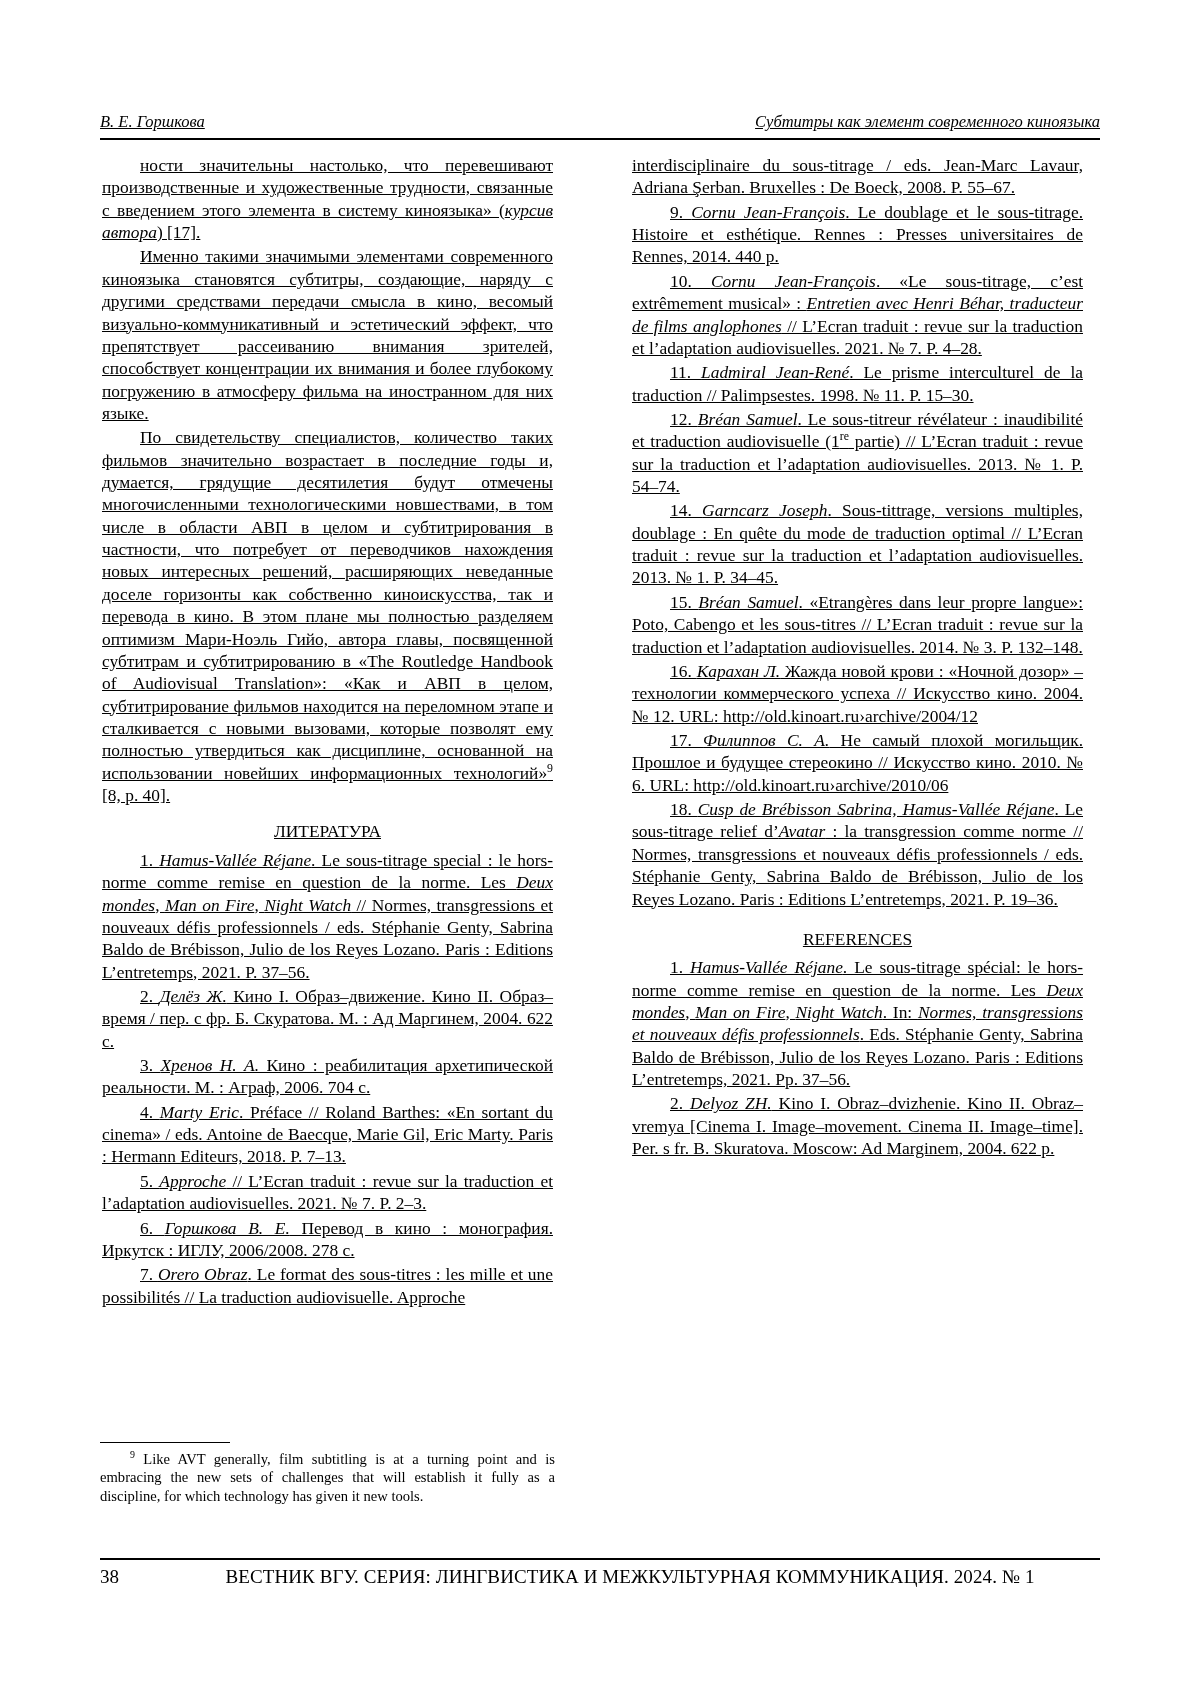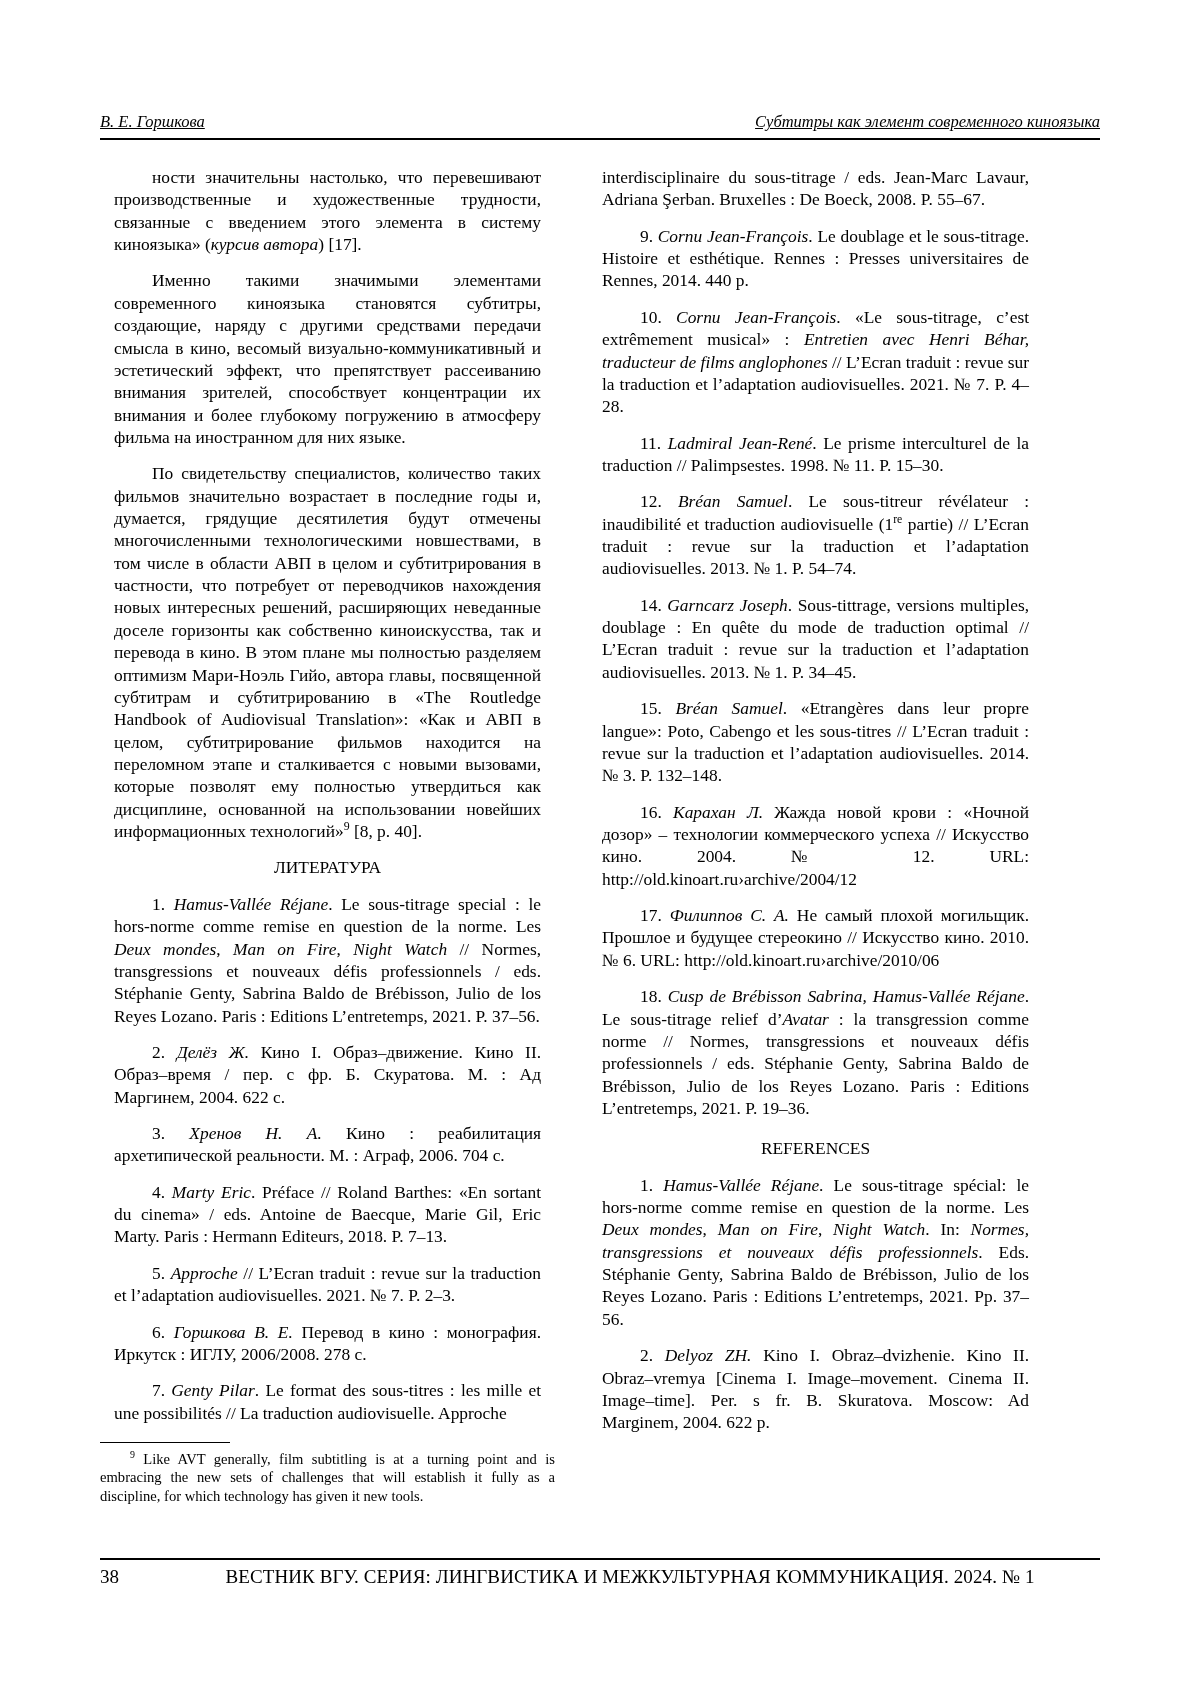"ности значительны настолько, что" p { margin: 14px -> 2px; text-decoration: none -> underline }
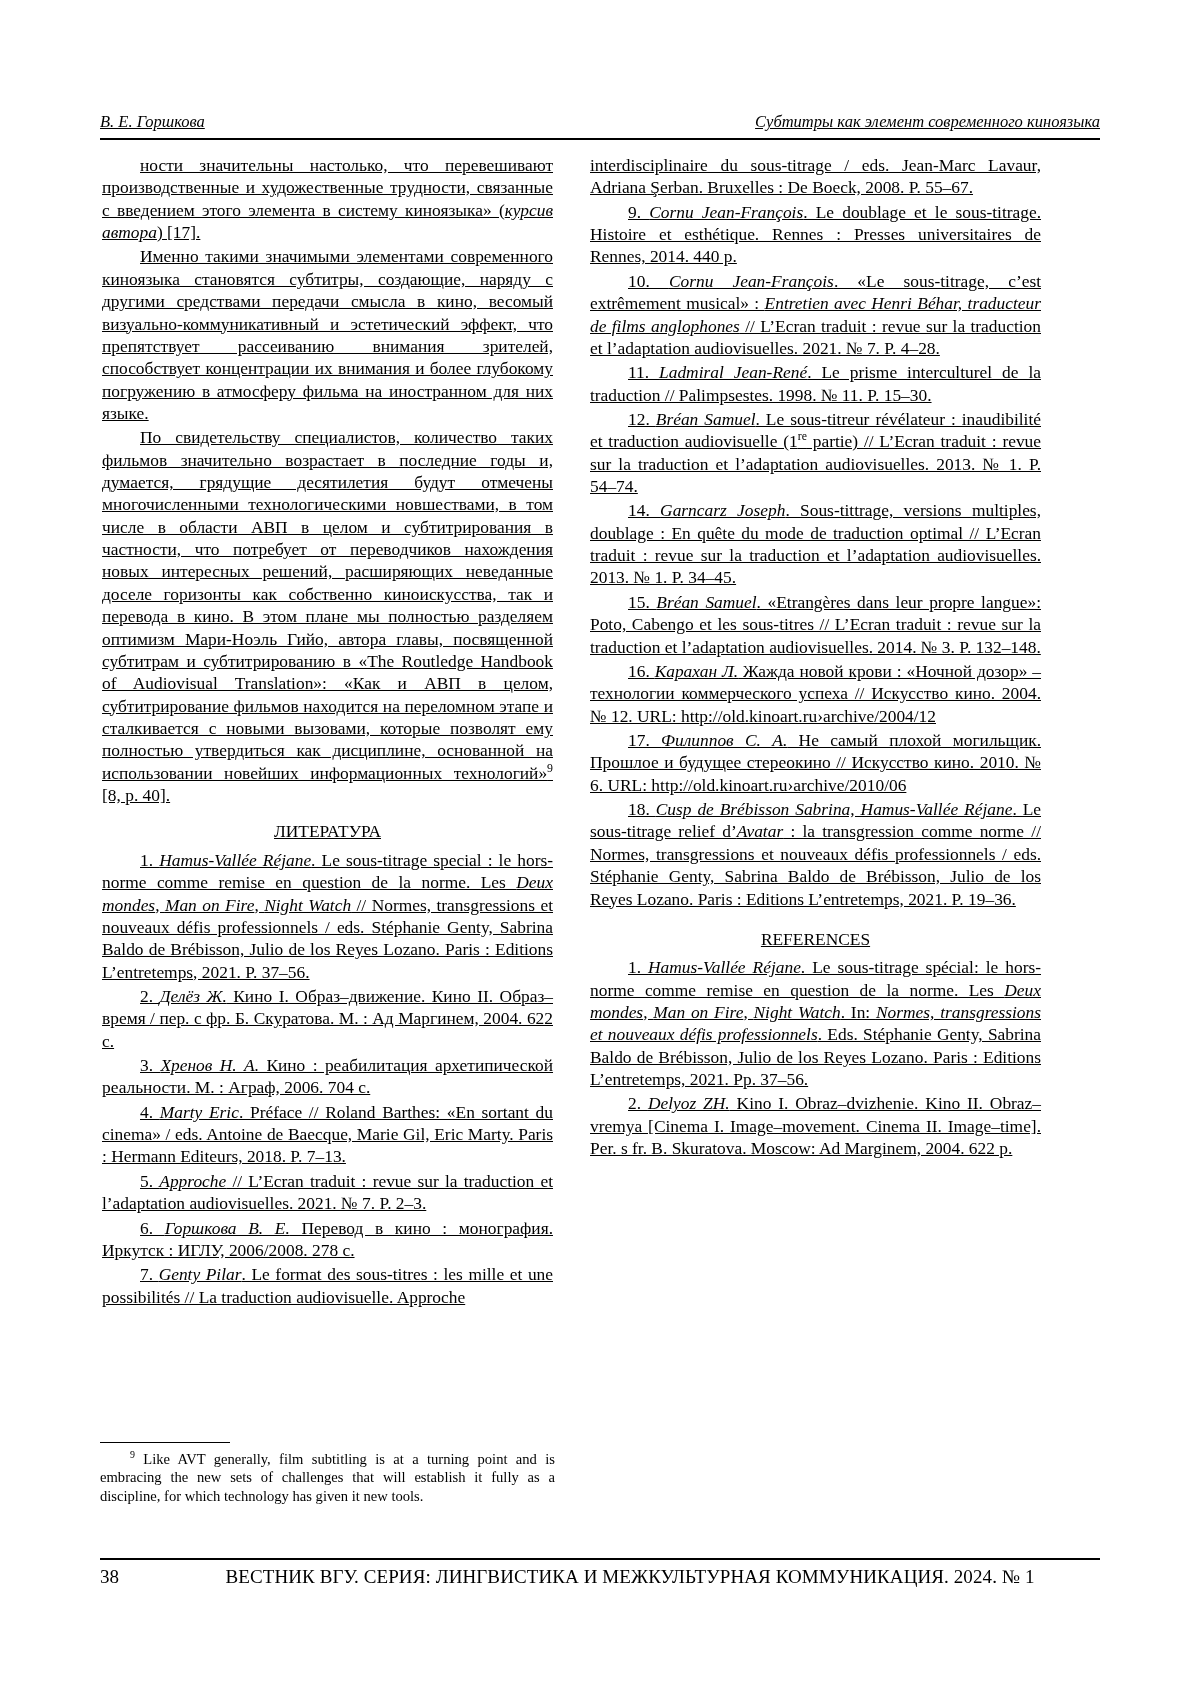"interdisciplinaire du sous-titrage /" .col-right { left: 488px -> 530px }
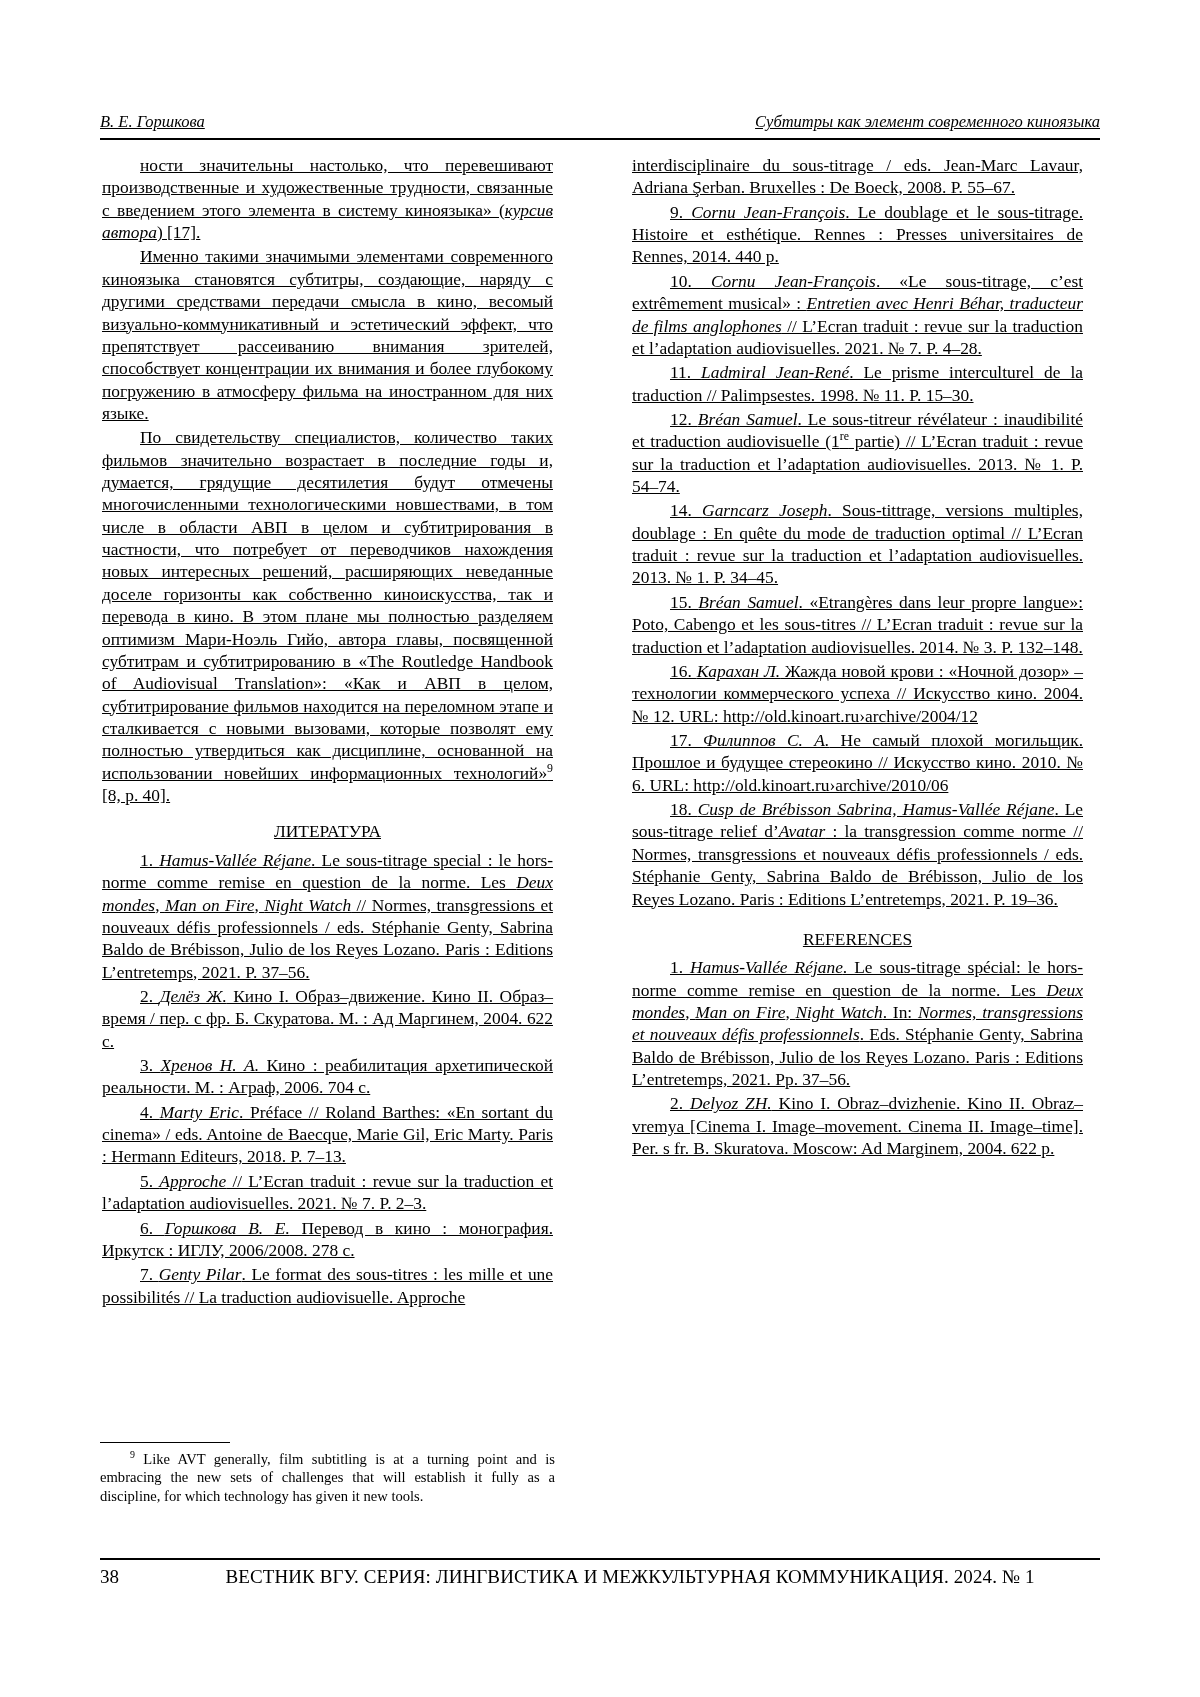"Genty Pilar" i { text: Genty Pilar -> Orero Obraz }
